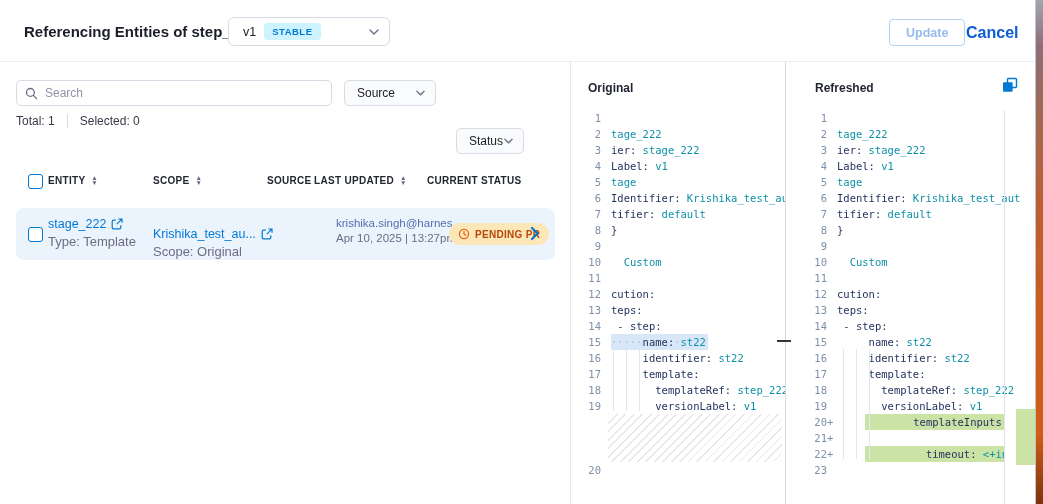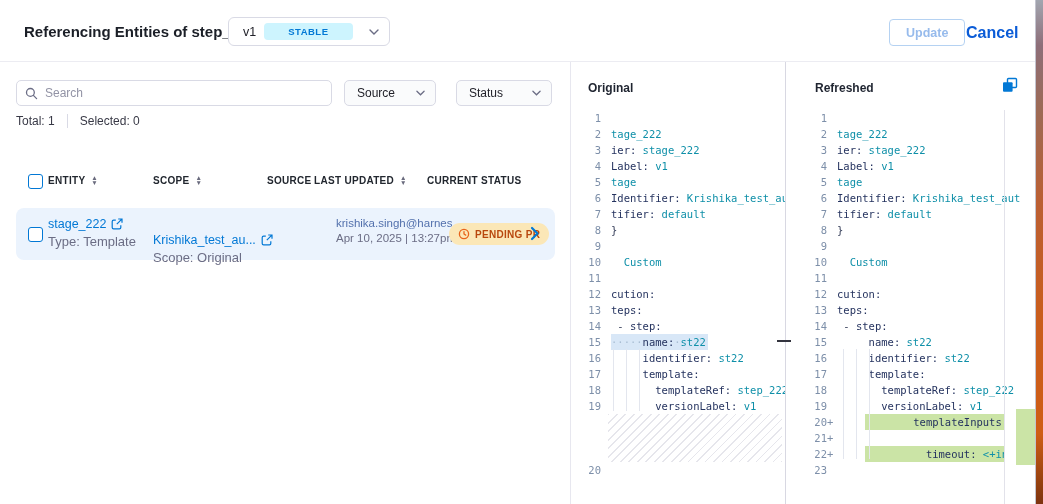"STABLE" .badge-stable { padding: 3px 24px -> 3px 8px }
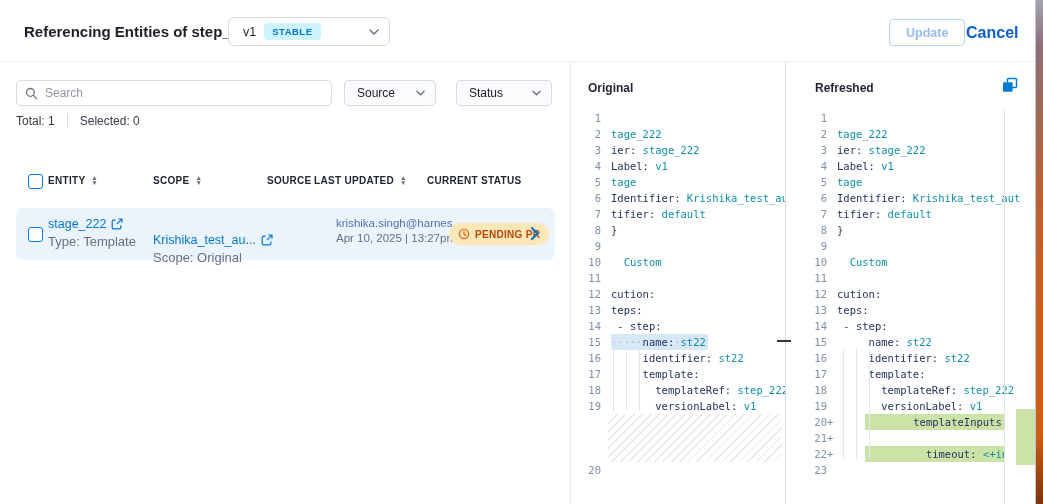"Status" .dd-status { margin-top: none -> 48px; width: 96px -> 68px }
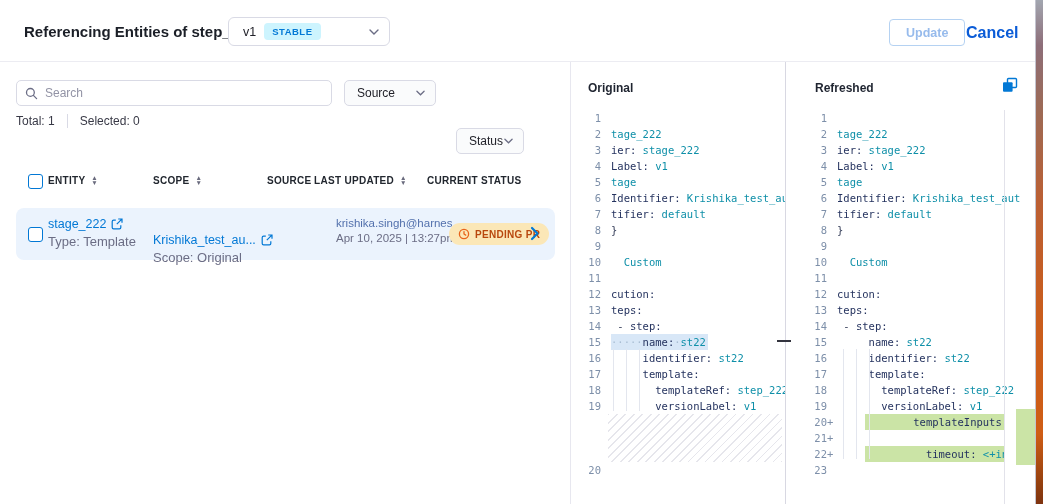"Krishika_test_au..." .cell-scope { top: 25px -> 19px }
